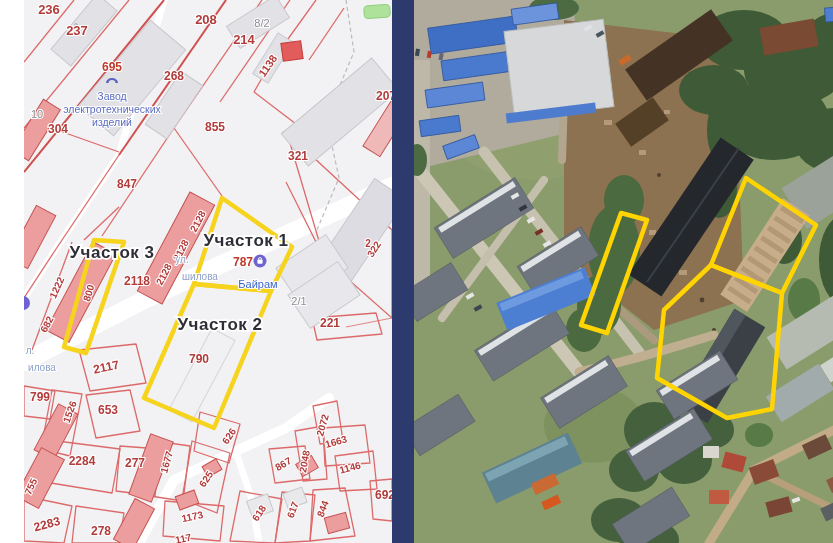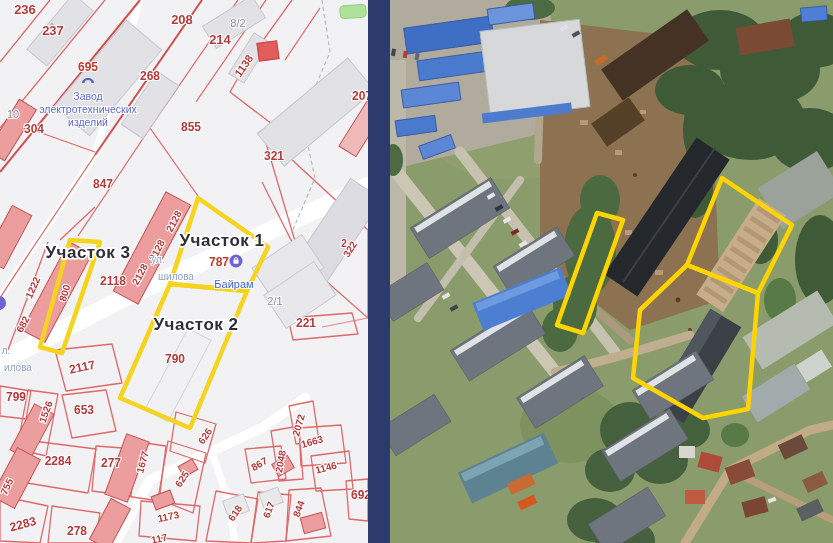"236" .map-panel { margin-left: none -> 24px }
